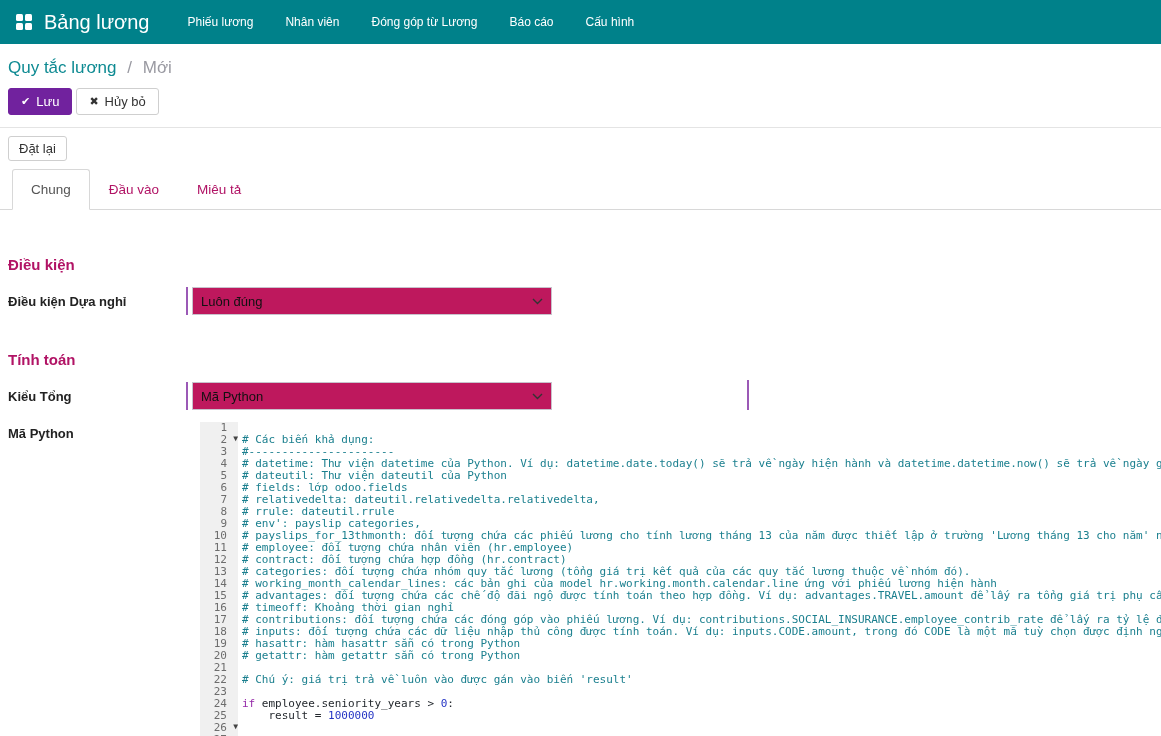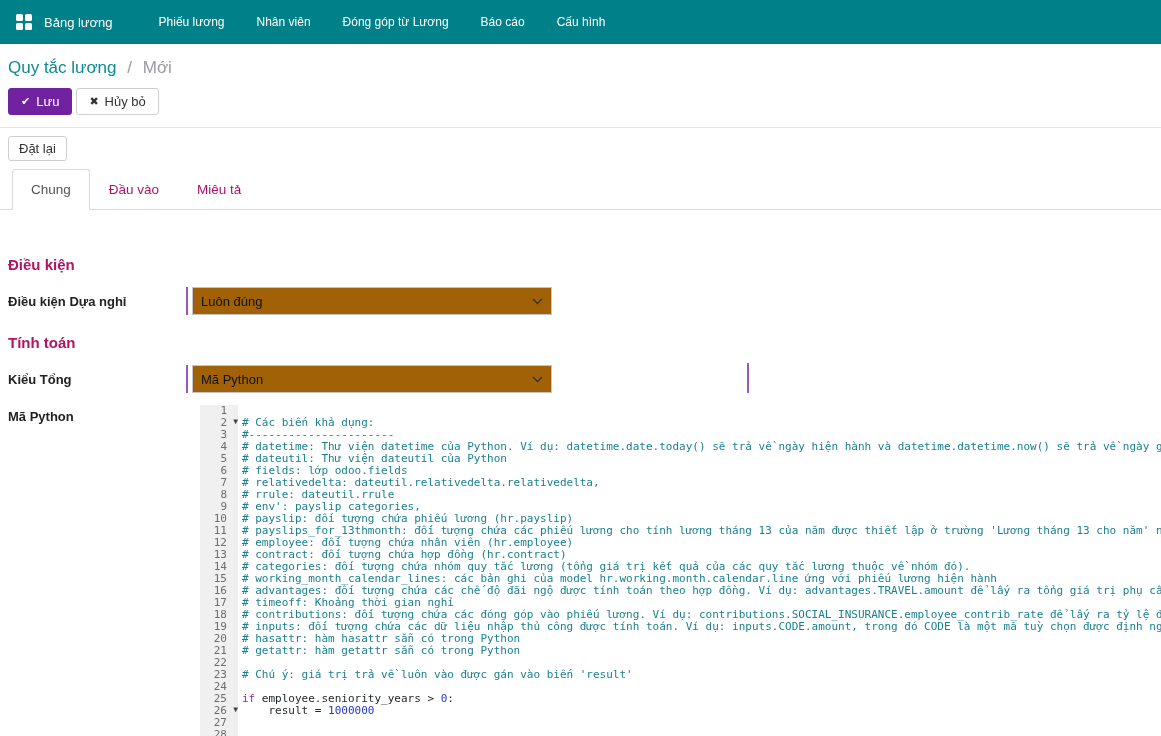"Bảng lương" .app-title { font-size: 13px -> 20px; margin-right: 30px -> 22px }
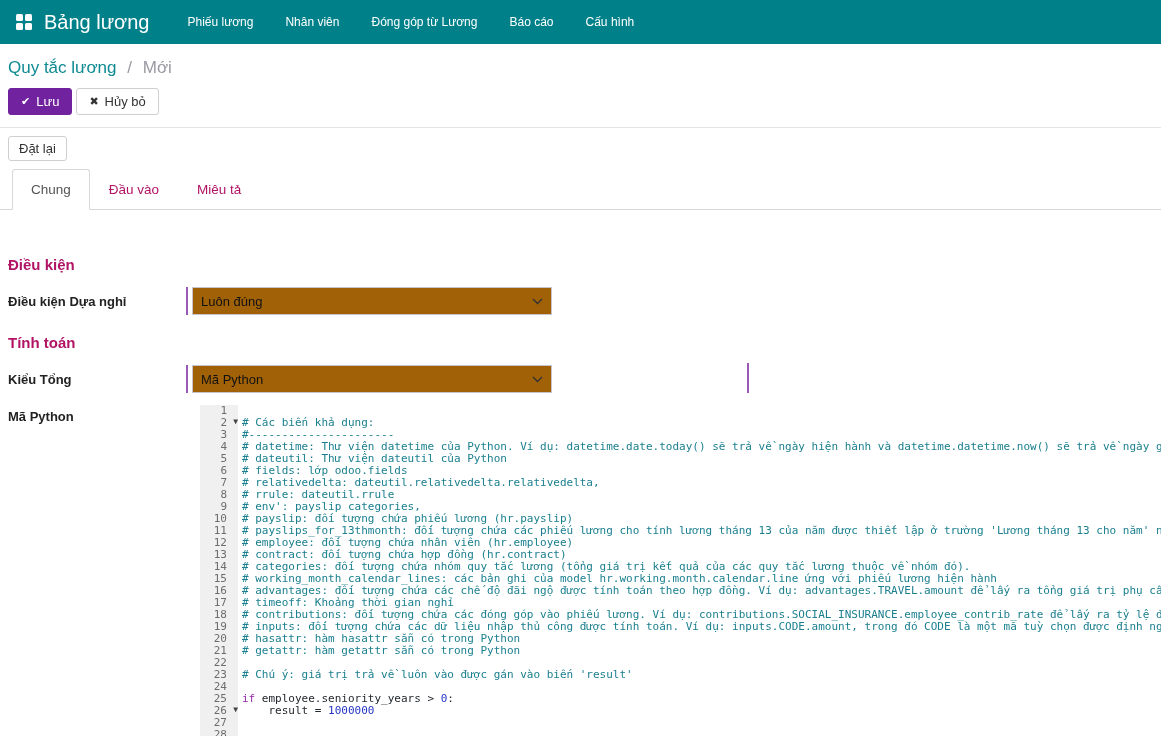"Luôn đúng" .select { background: #a16207 -> #be185d }
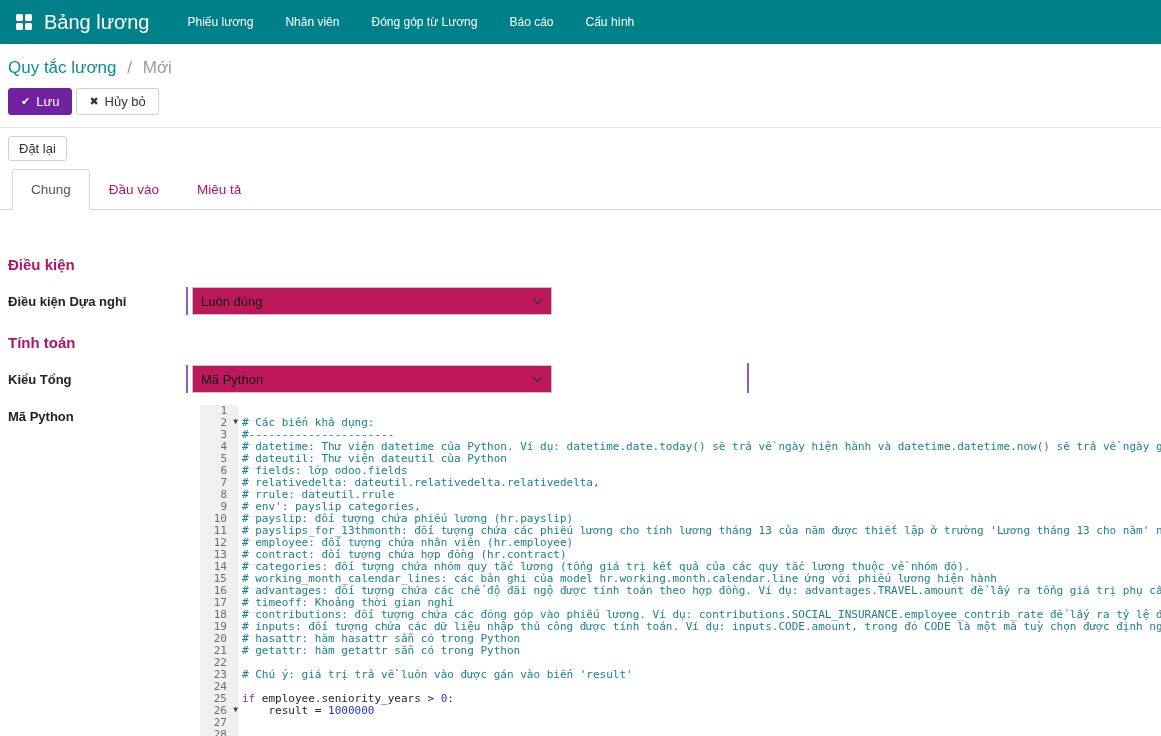"Tính toán" .section-title.second { margin-top: 19px -> 36px }
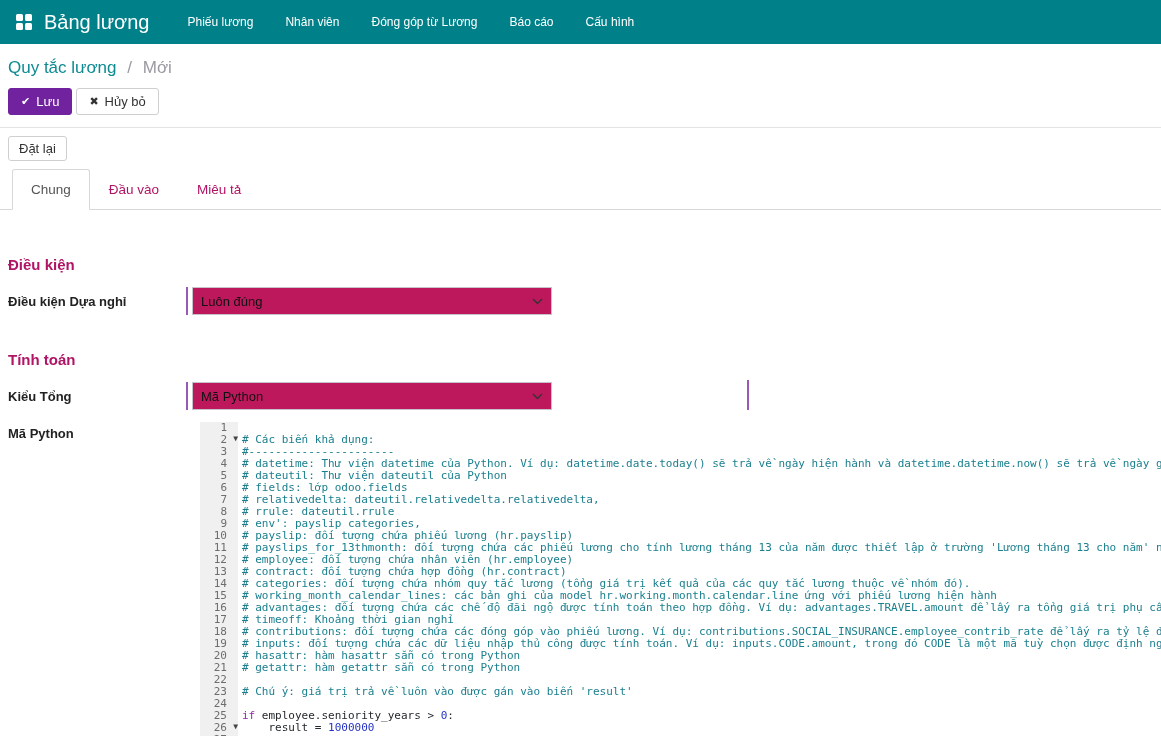"# payslip: đối tượng chứa" div.code-line { html: <div><span># payslip: đối tượng chứa phiếu lương (hr.payslip)</span></div> -> none }
